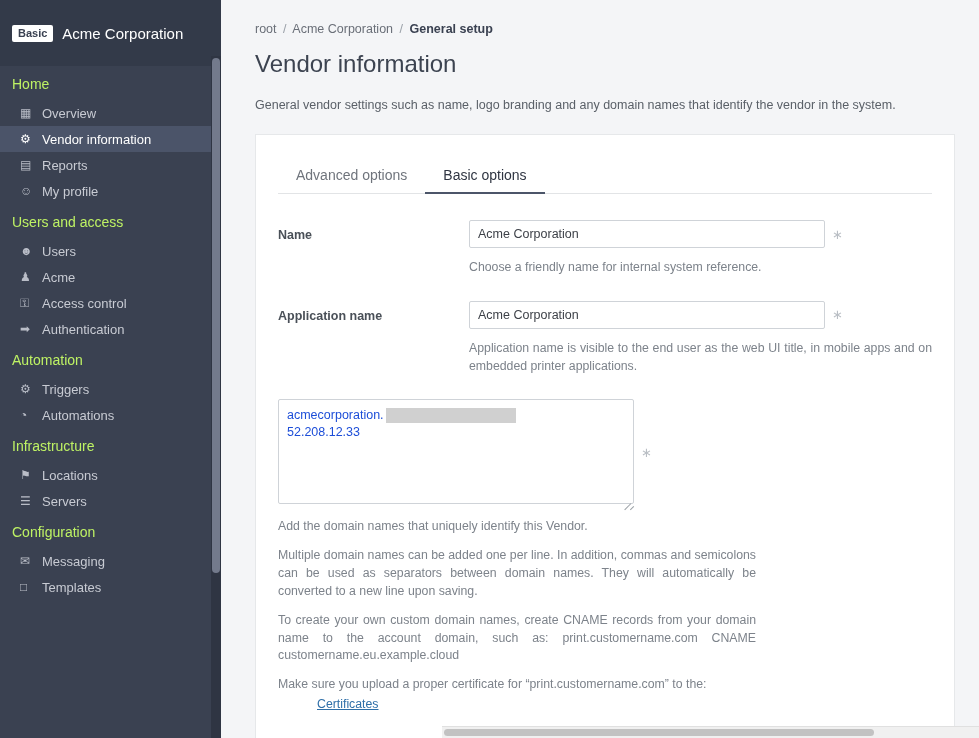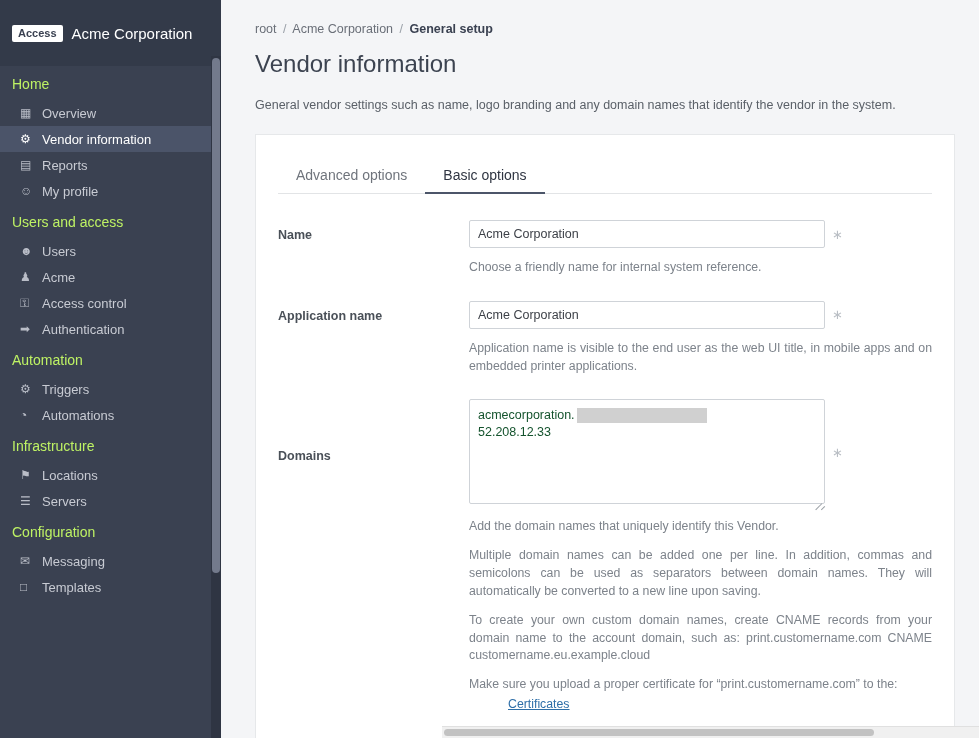"Access" span.vendor-tag { text: Access -> Basic }
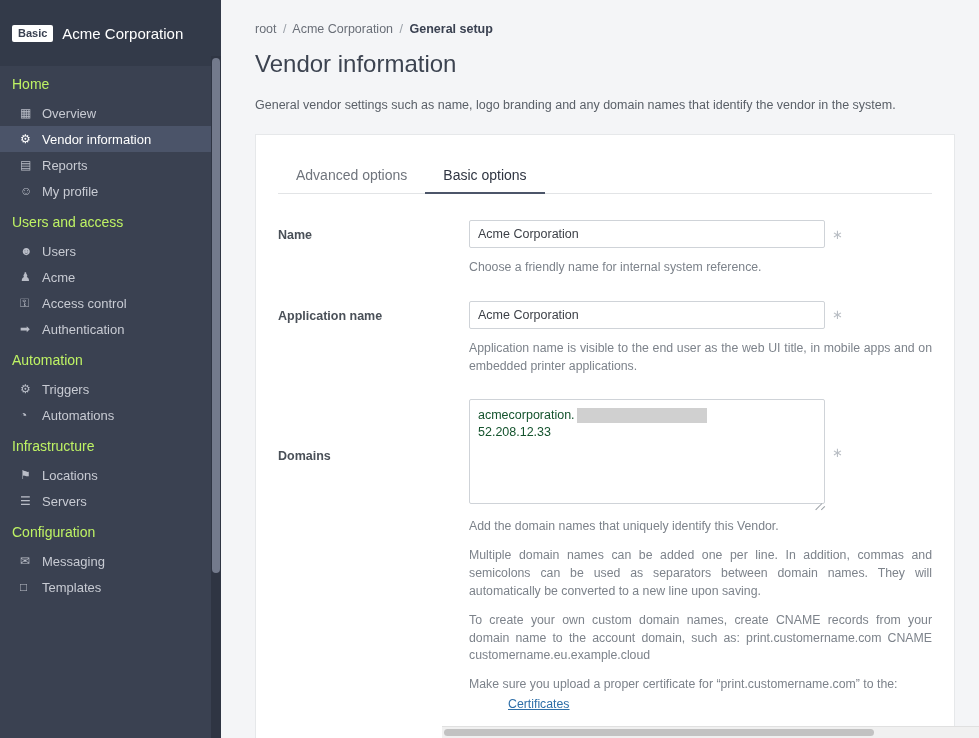"acmecorporation." .textarea { color: #14532d -> #1d4ed8 }
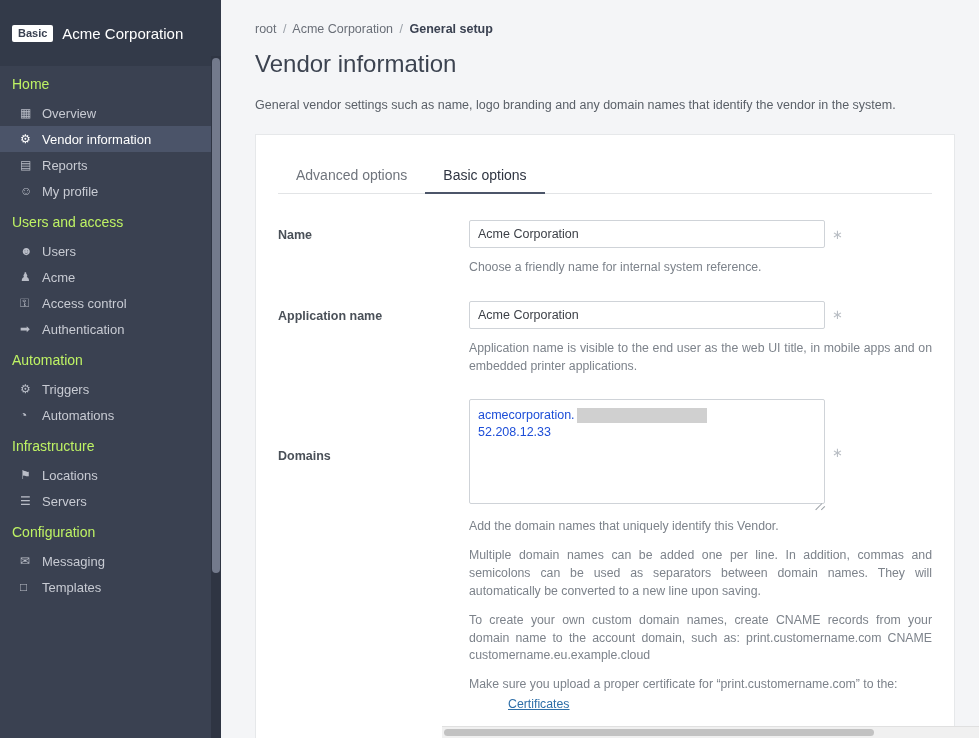"Domains" div.row-label { html: <div>Domains</div> -> none }
